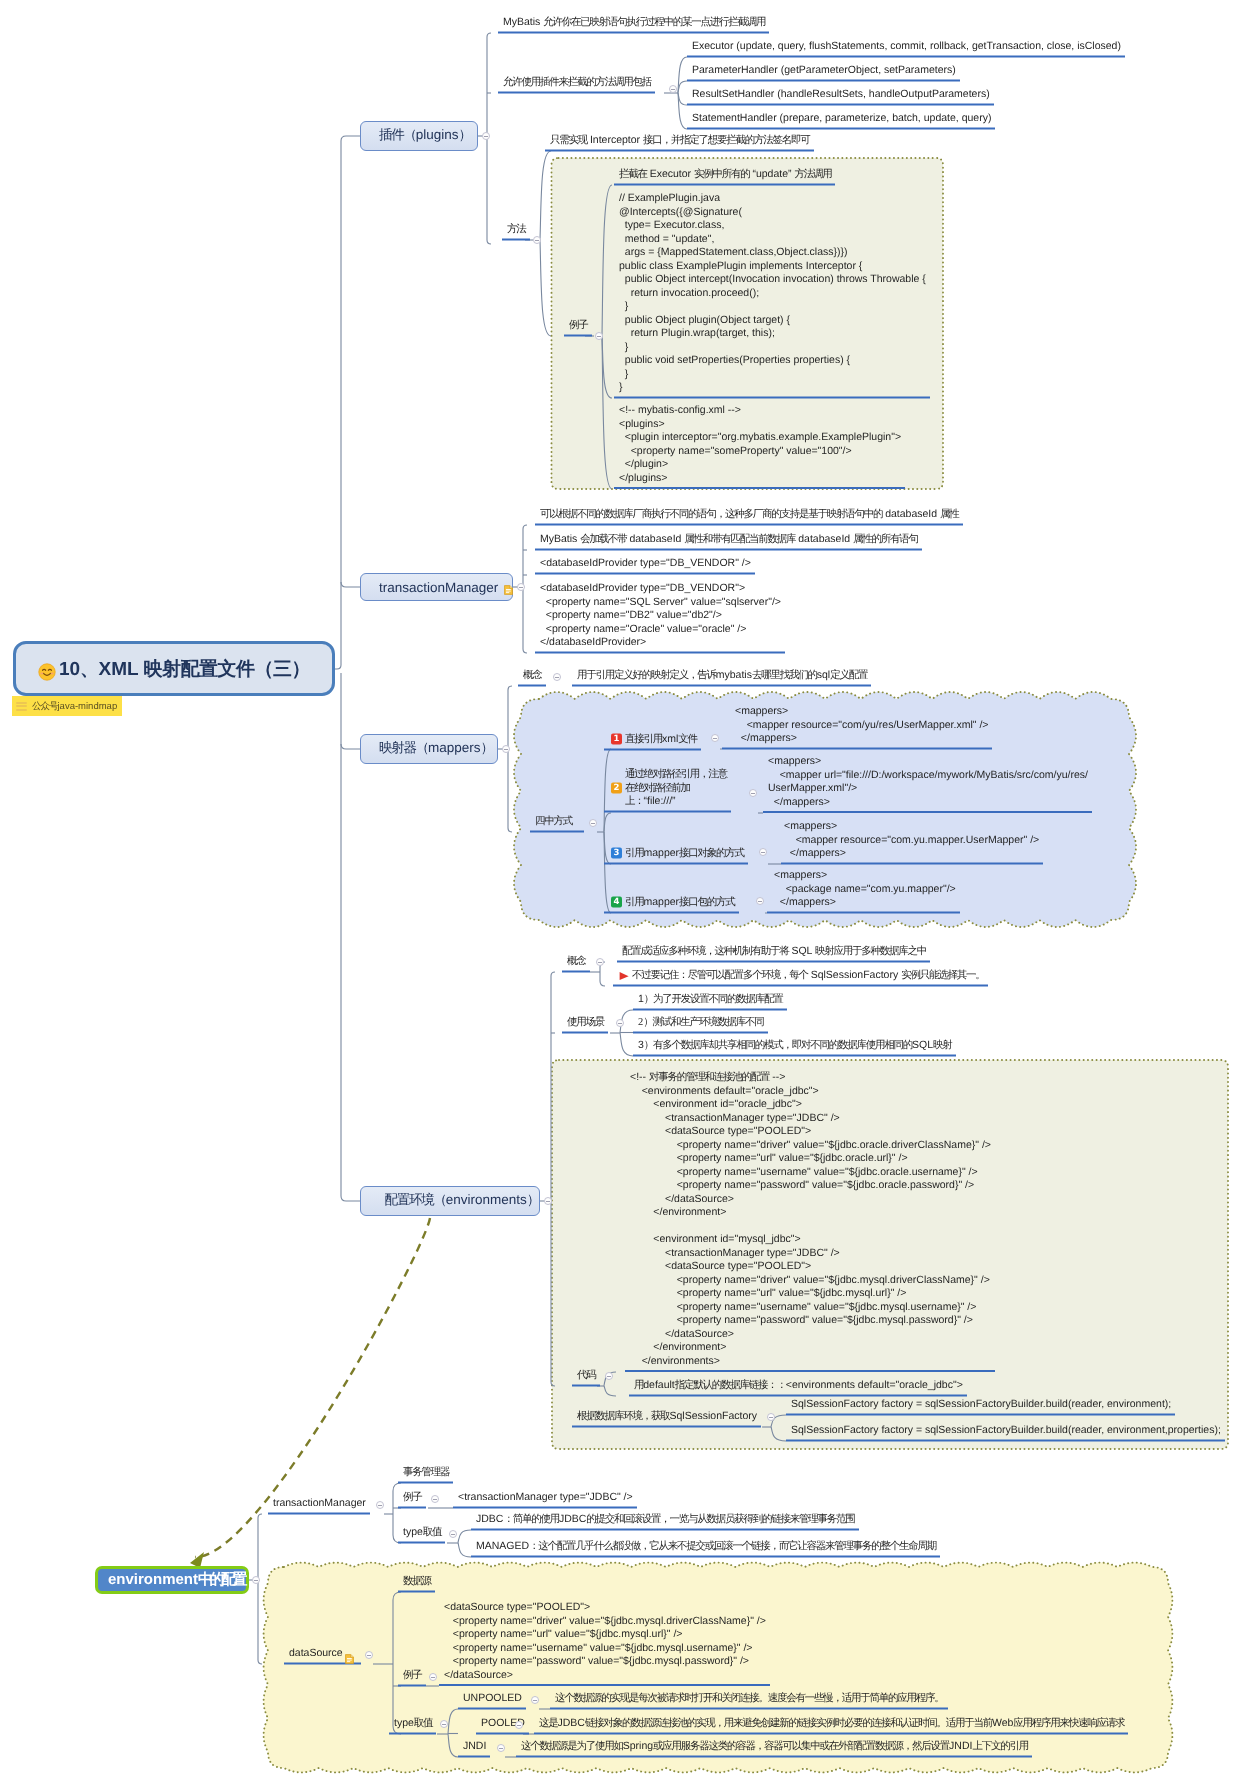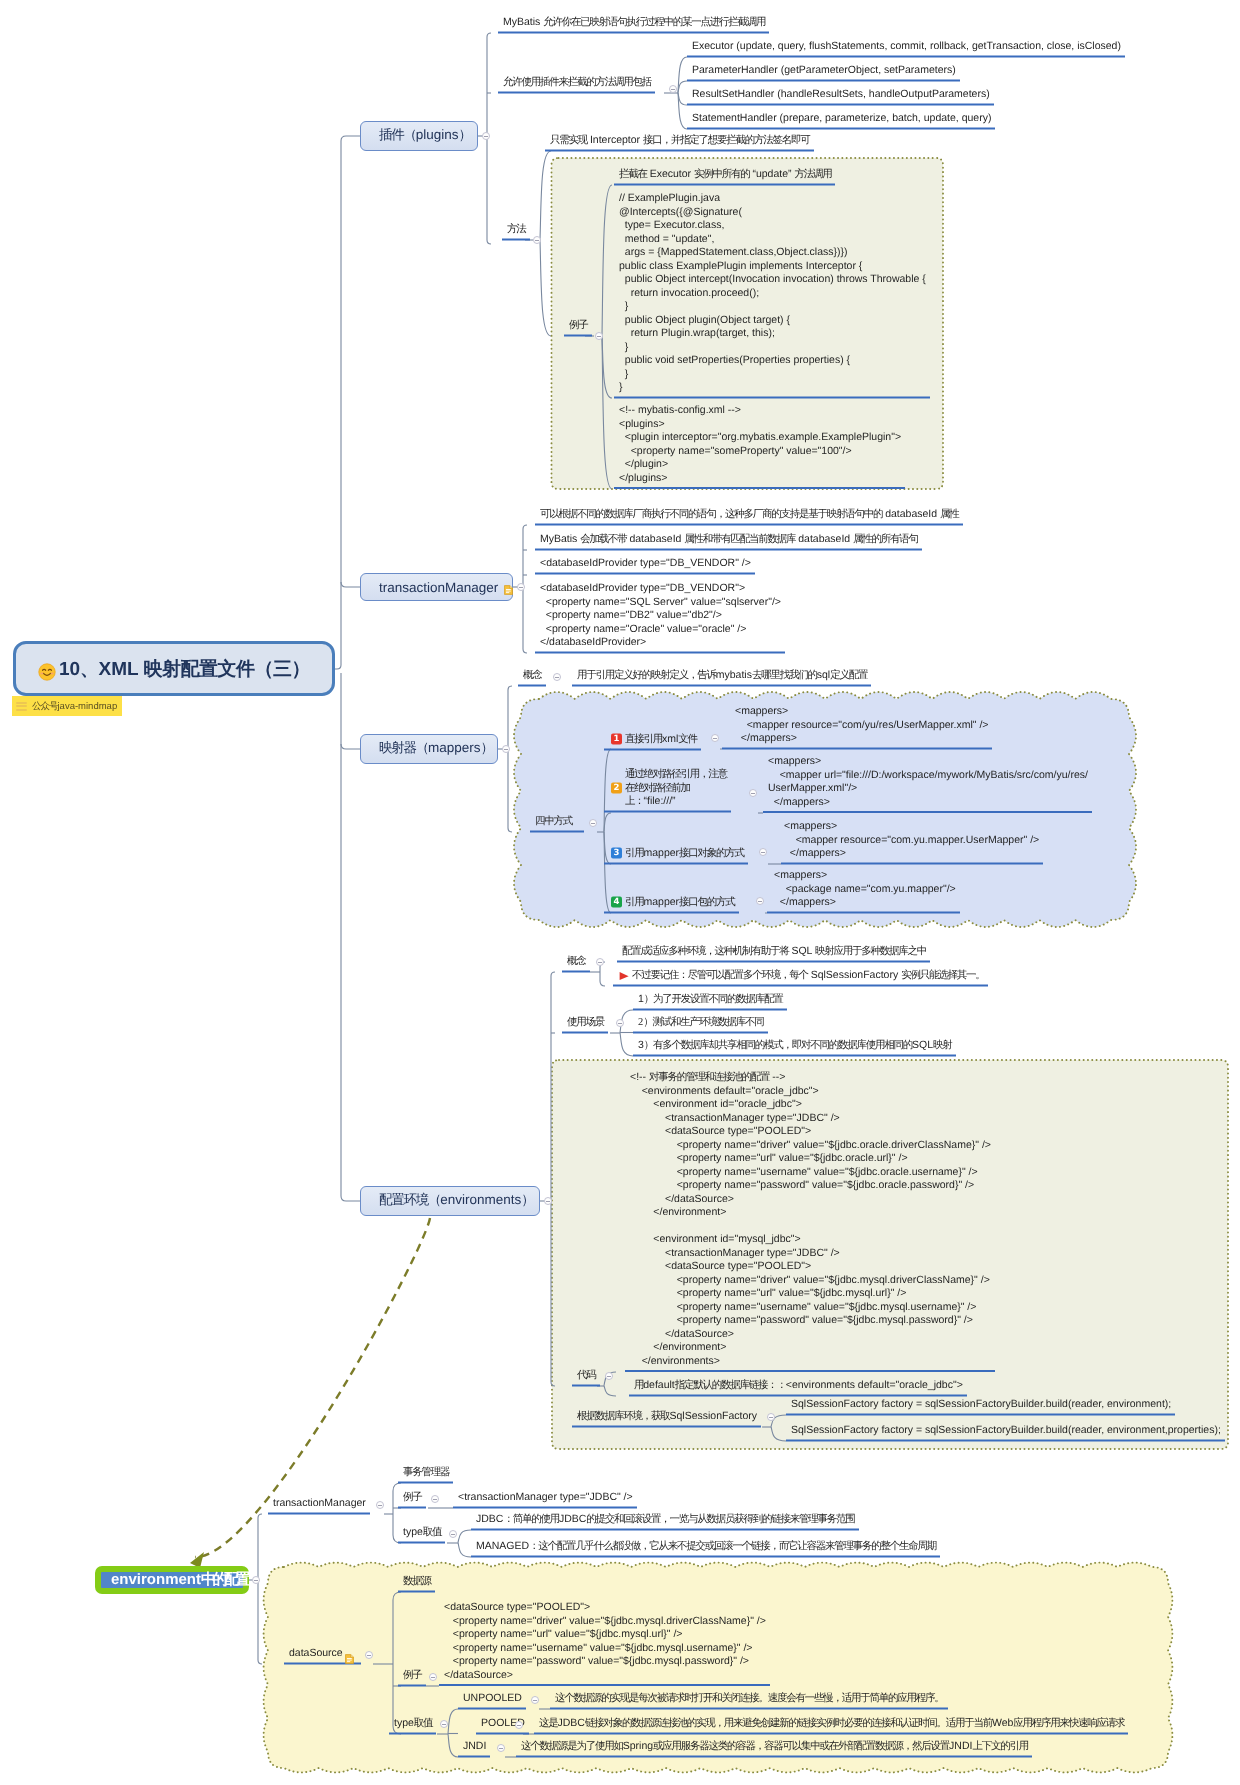"配置环境（environments）" div.box { justify-content: none -> flex-end }
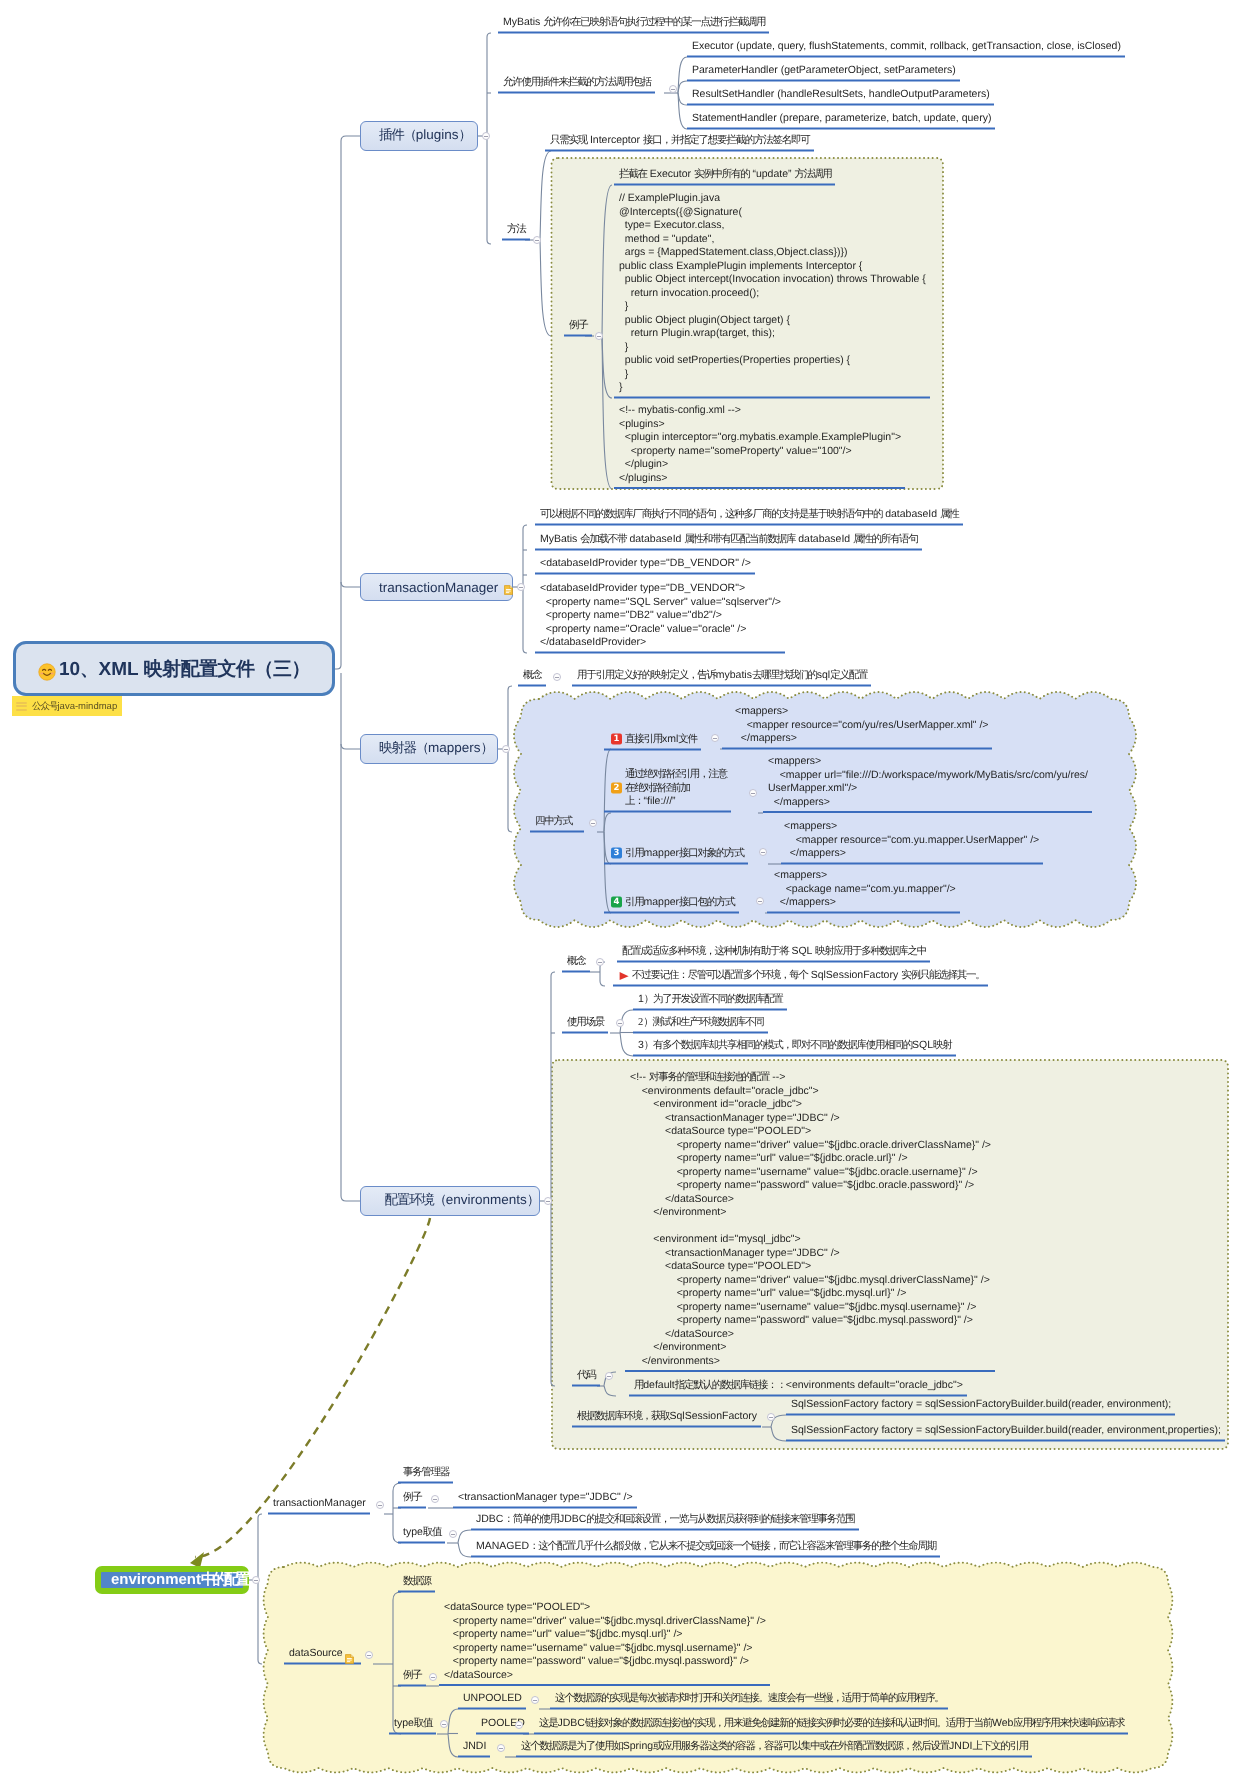"environment中的配置" .box.dark { border: 6px solid #84cc16 -> 3px solid #84cc16 }
